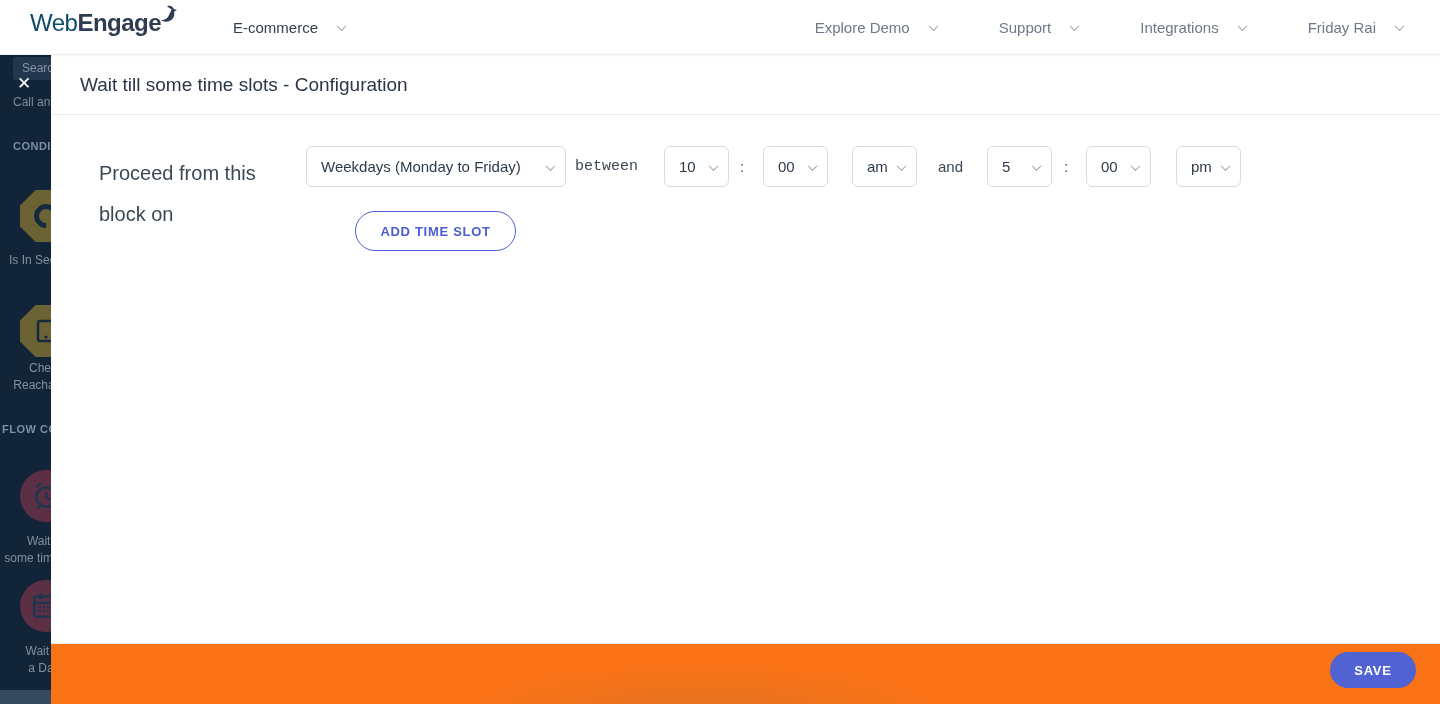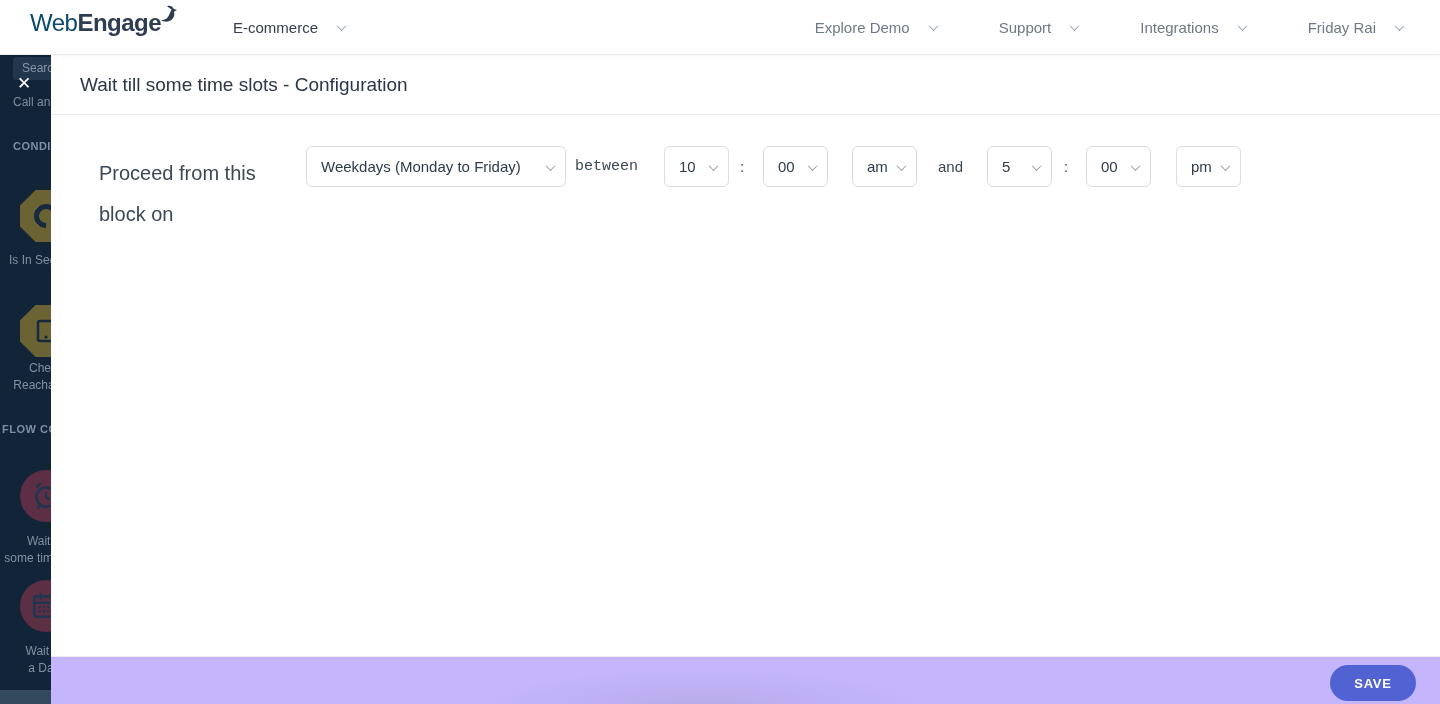"ADD TIME SLOT" button.add-slot-btn { html: none -> <button>ADD TIME SLOT</button> }
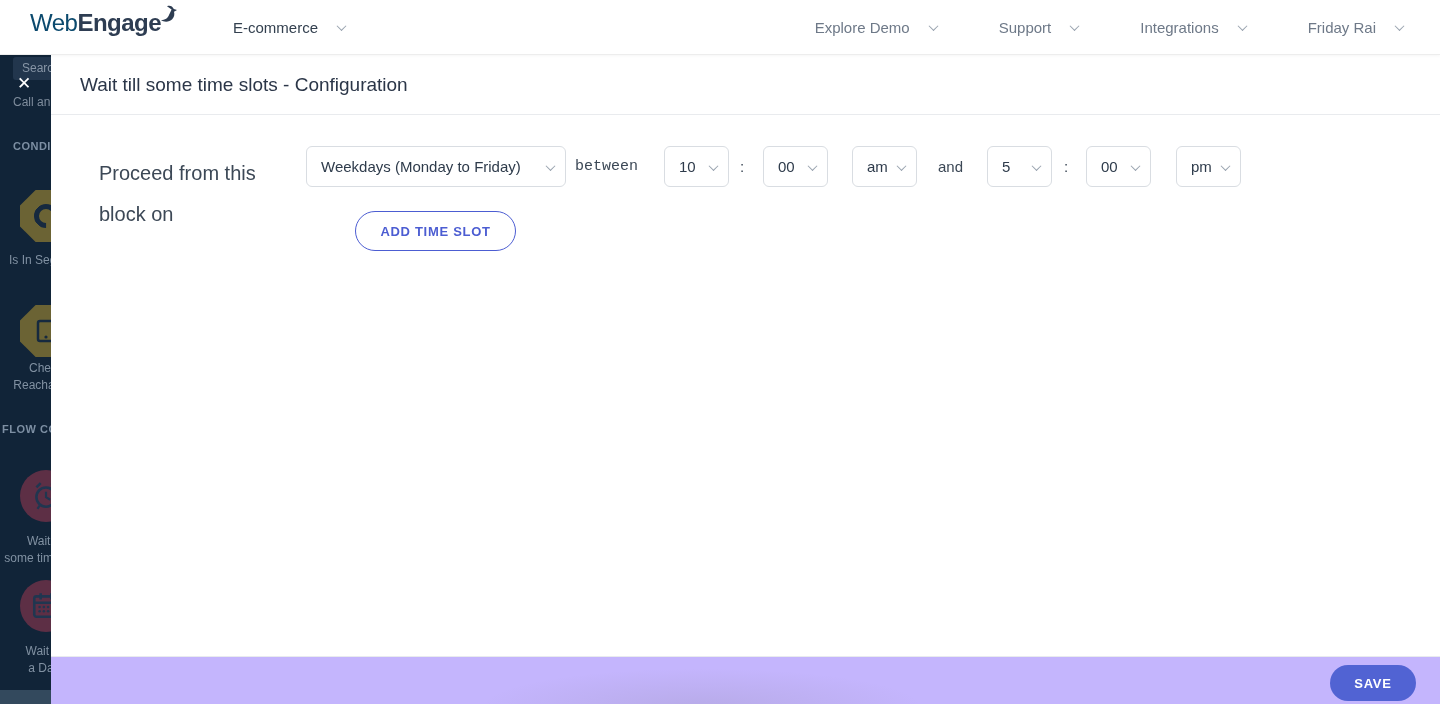"SAVE" .m-footer { background: #c4b5fd -> #f97316; height: 48px -> 61px }
